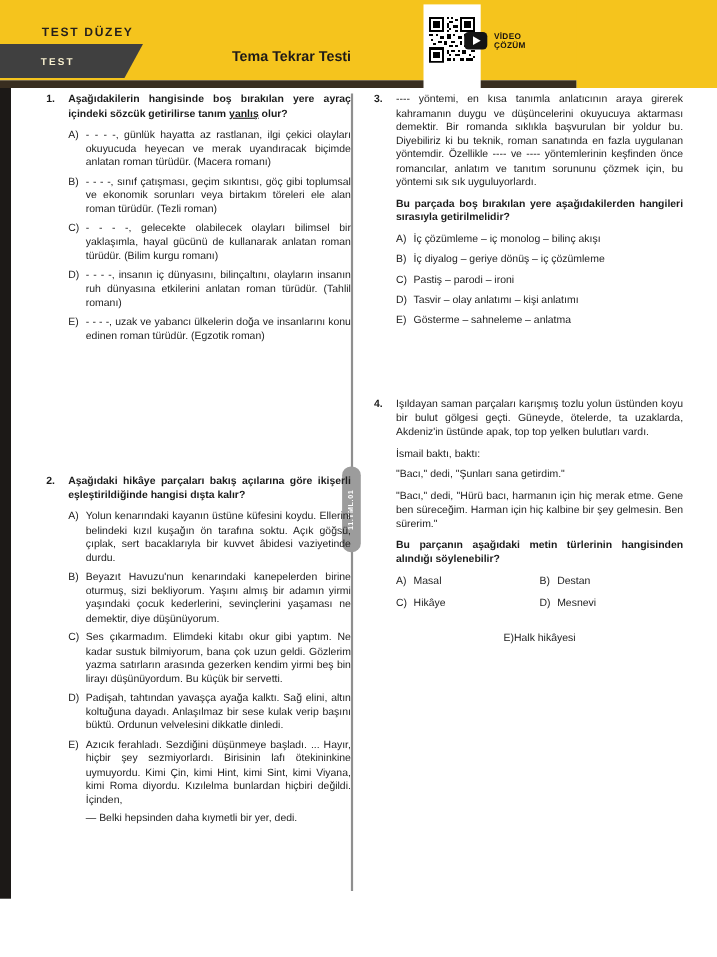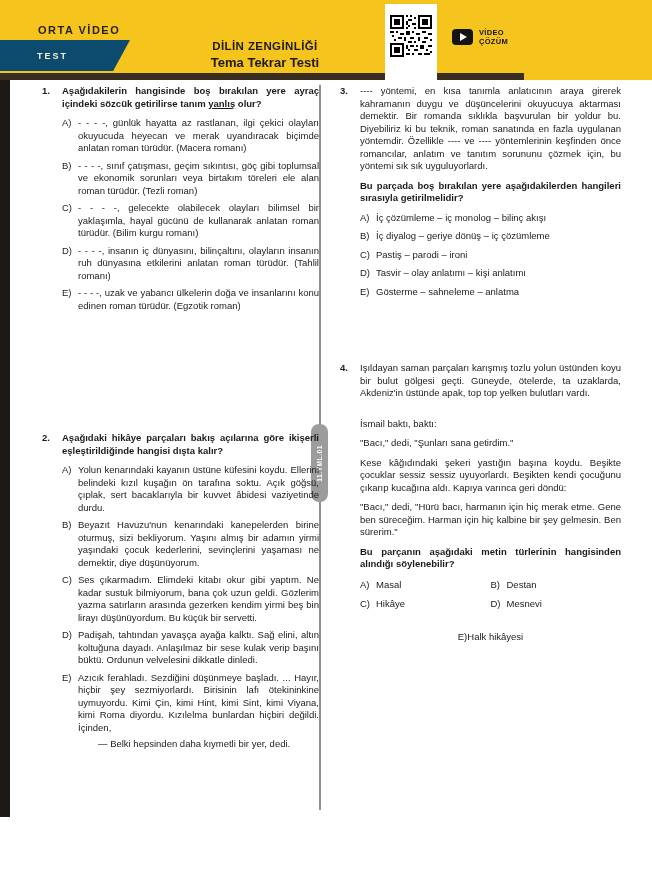"ORTA VİDEO" div.level-label { text: ORTA VİDEO -> TEST DÜZEY }
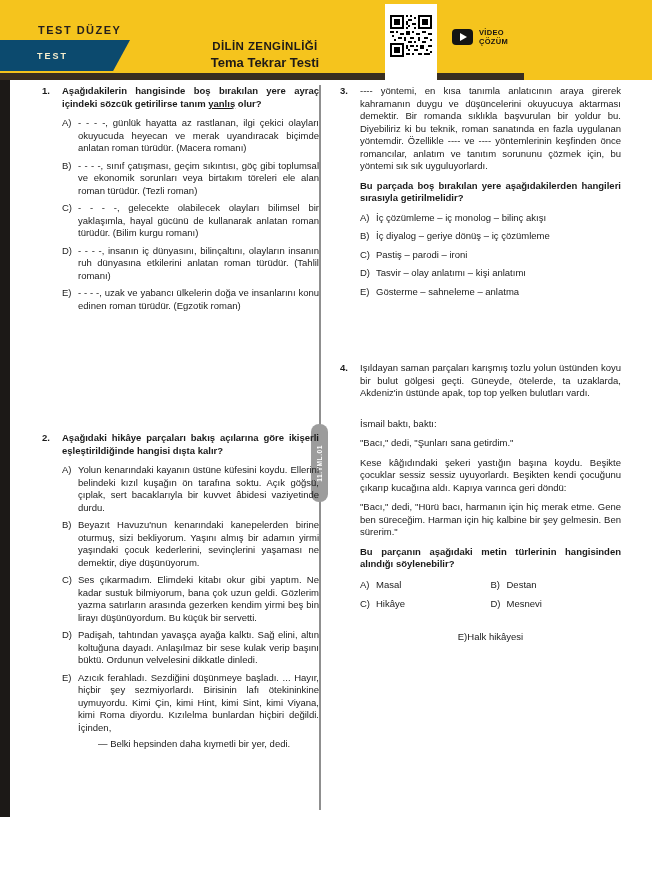"VİDEO" .video-btn { left: 452px -> 422px }
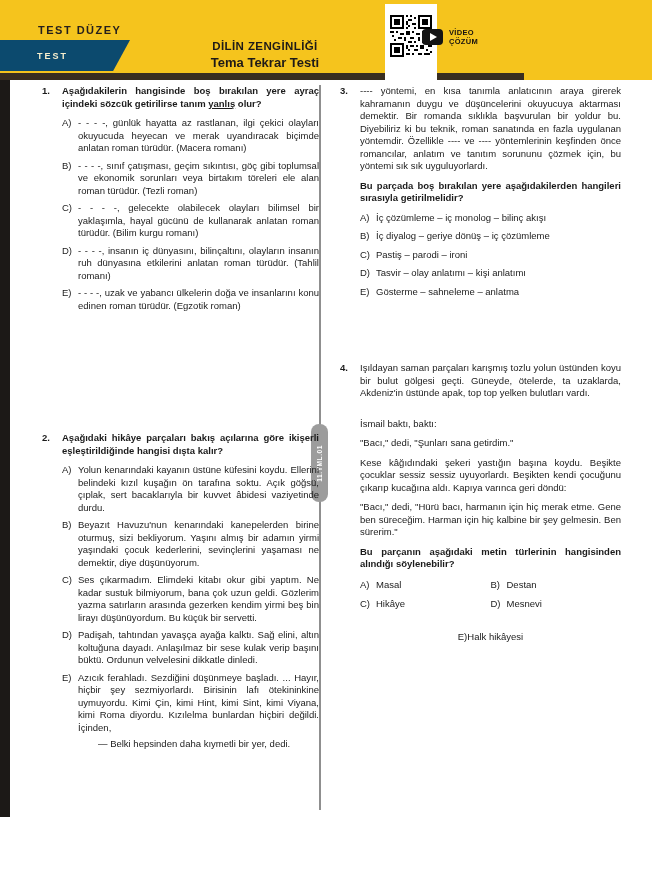"DİLİN ZENGİNLİĞİ" div.page-title { html: <div>DİLİN ZENGİNLİĞİ</div> -> none }
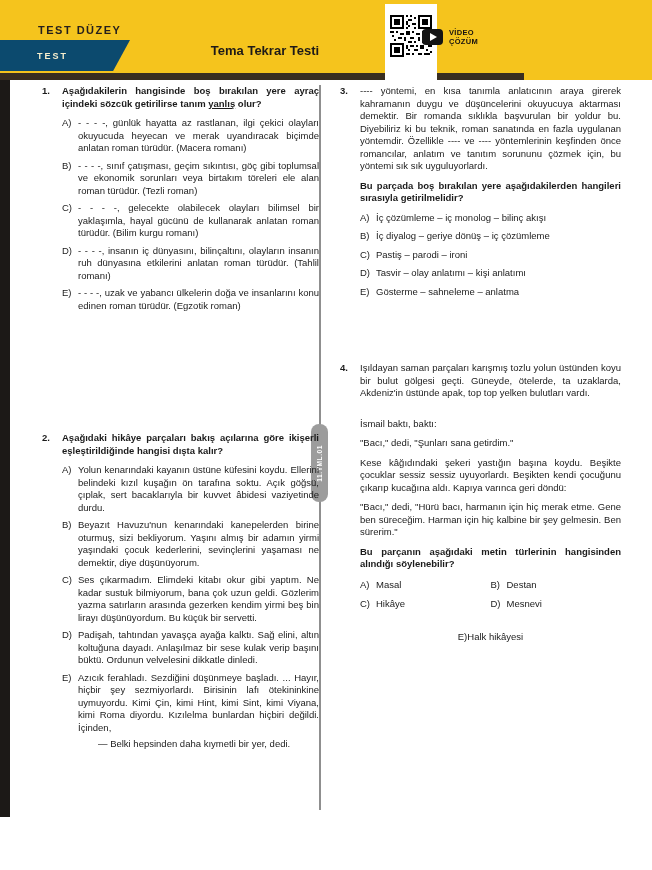"TEST" .test-badge { background: #0c4a6e -> #404040 }
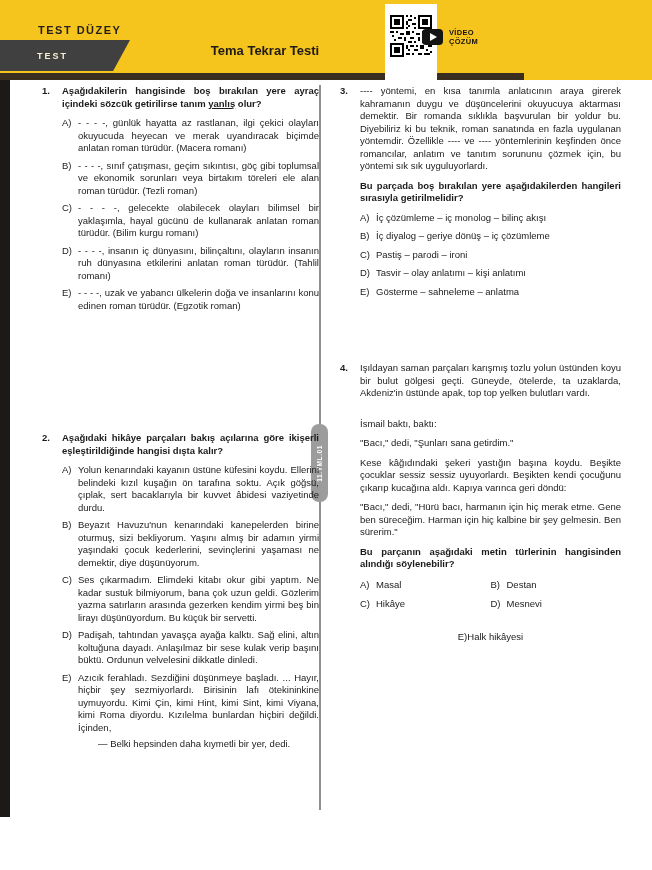"İsmail baktı, baktı:" div.para { margin-top: 18px -> 7px }
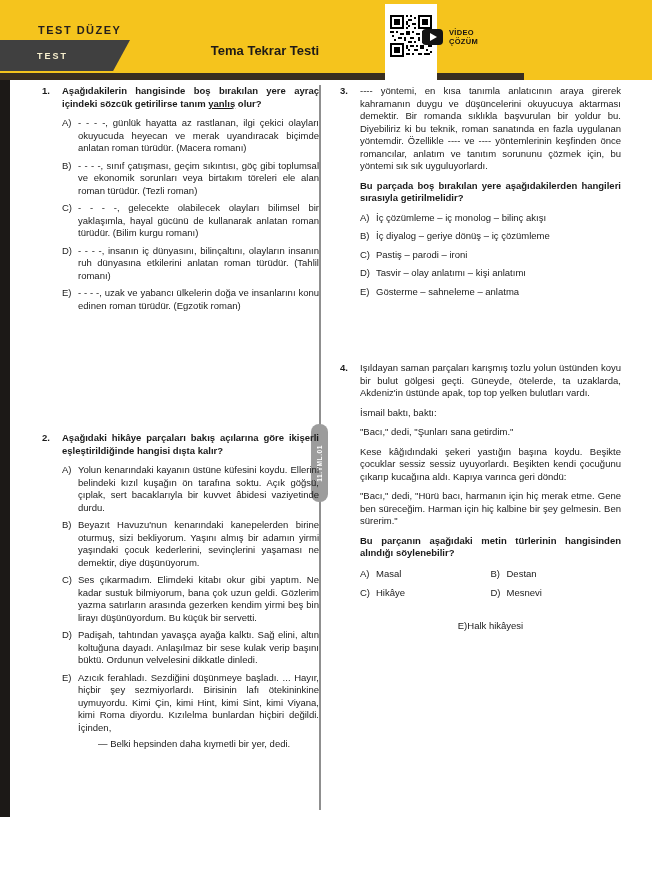"Kese kâğıdındaki şekeri yastığın başına" div.para { html: <div>Kese kâğıdındaki şekeri yastığın başına koydu. Beşikte çocuklar sessiz sessiz uyuyorlardı. Beşikten kendi çocuğunu çıkarıp kucağına aldı. Kapıya varınca geri döndü:</div> -> none }
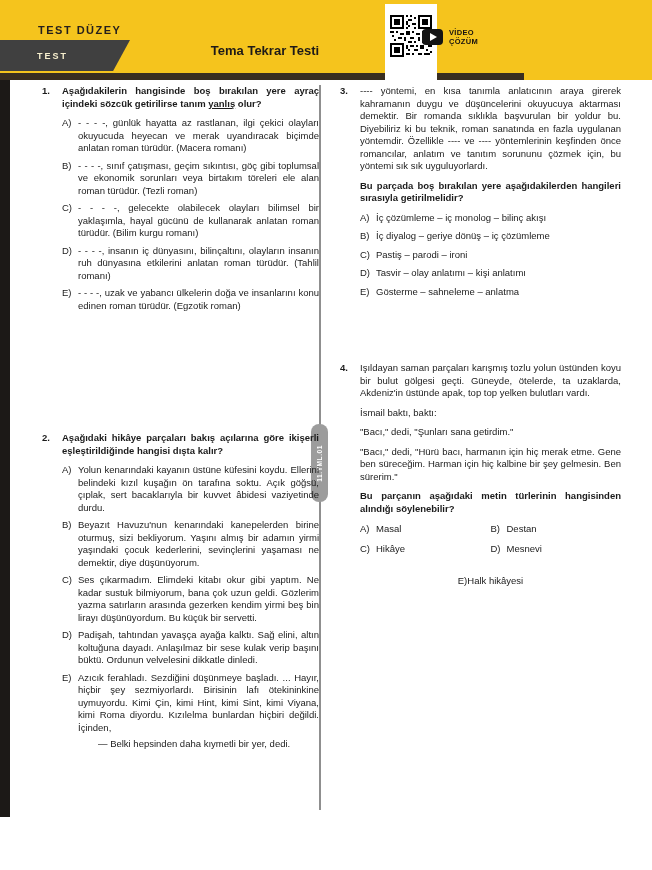"— Belki hepsinden daha kıymetli" .opt-extra { margin-left: 20px -> 0 }
